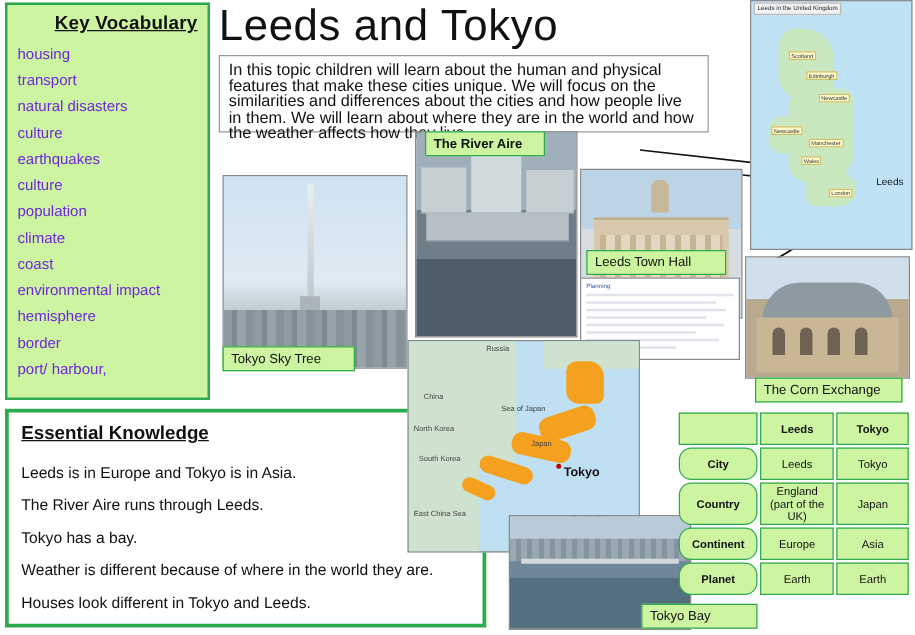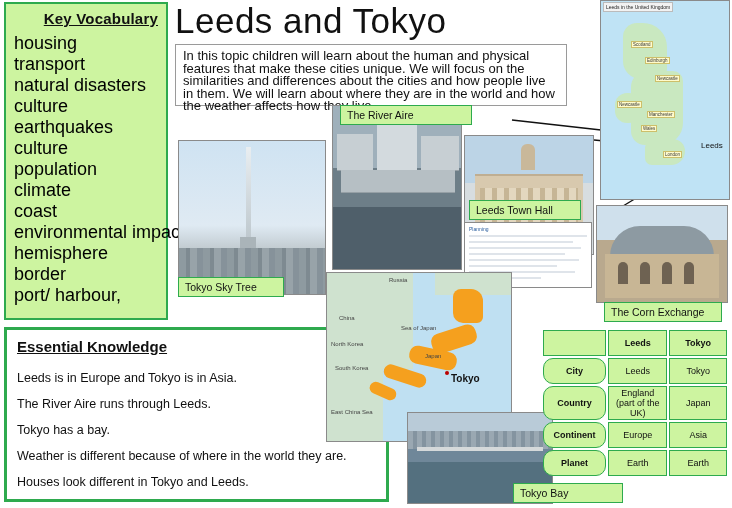"housing" .vocab-item { color: #000000 -> #6d28d9; font-size: 18px -> 12px }
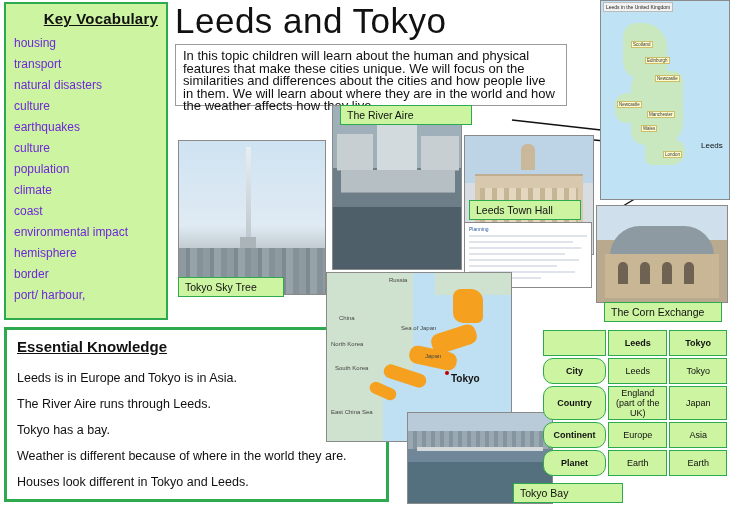"The River Aire" div.caption { font-weight: none -> bold; width: 132px -> 96px }
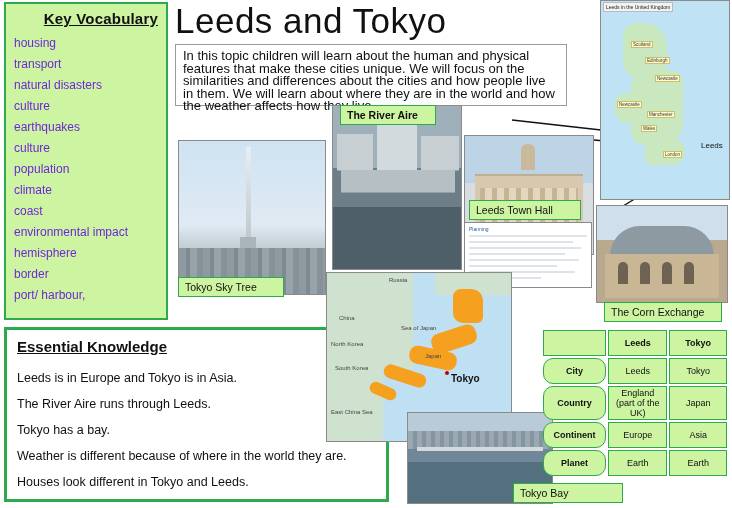"Tokyo Bay" div.caption { width: 110px -> 93px }
